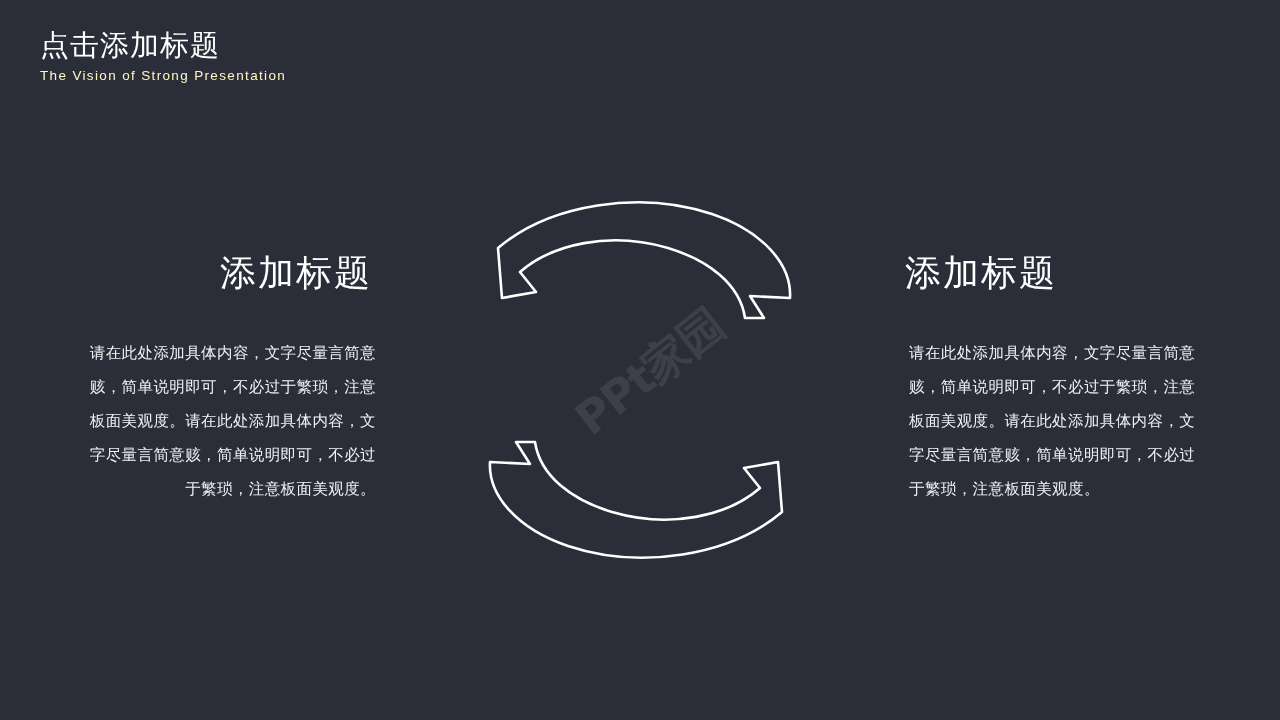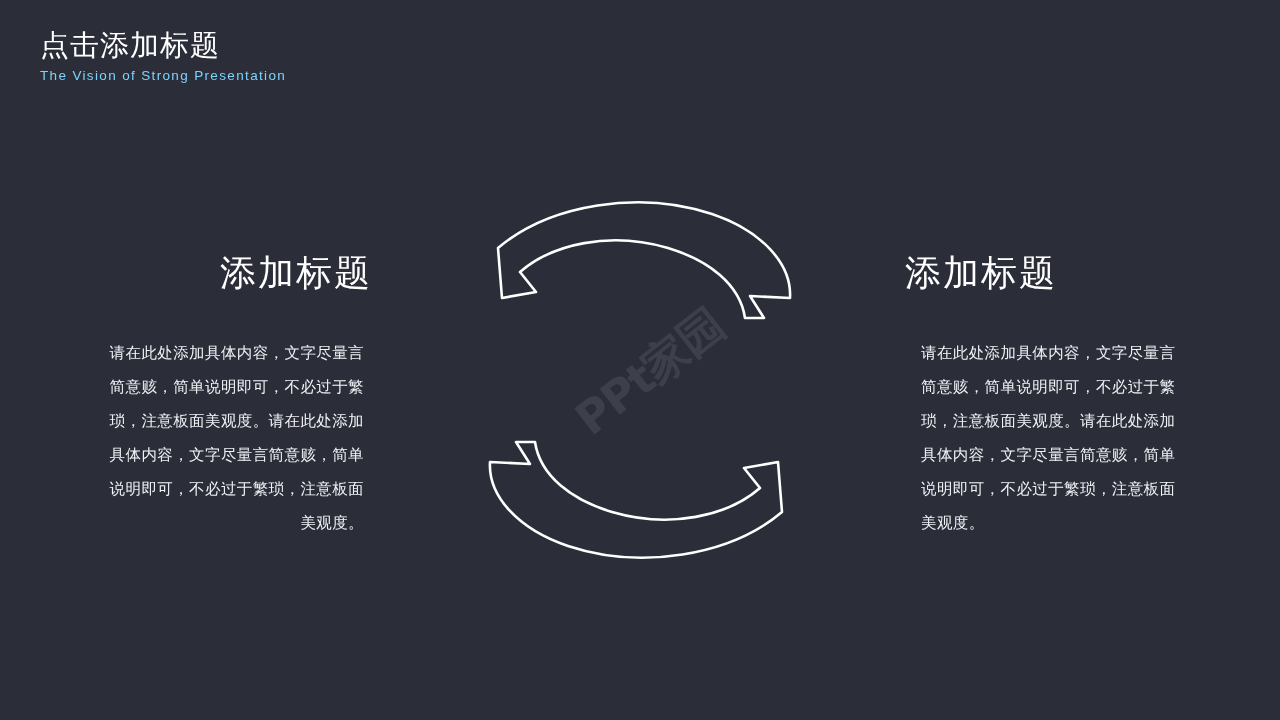"The Vision of Strong Presentation" .header-subtitle { color: #7dd3fc -> #fef9c3 }
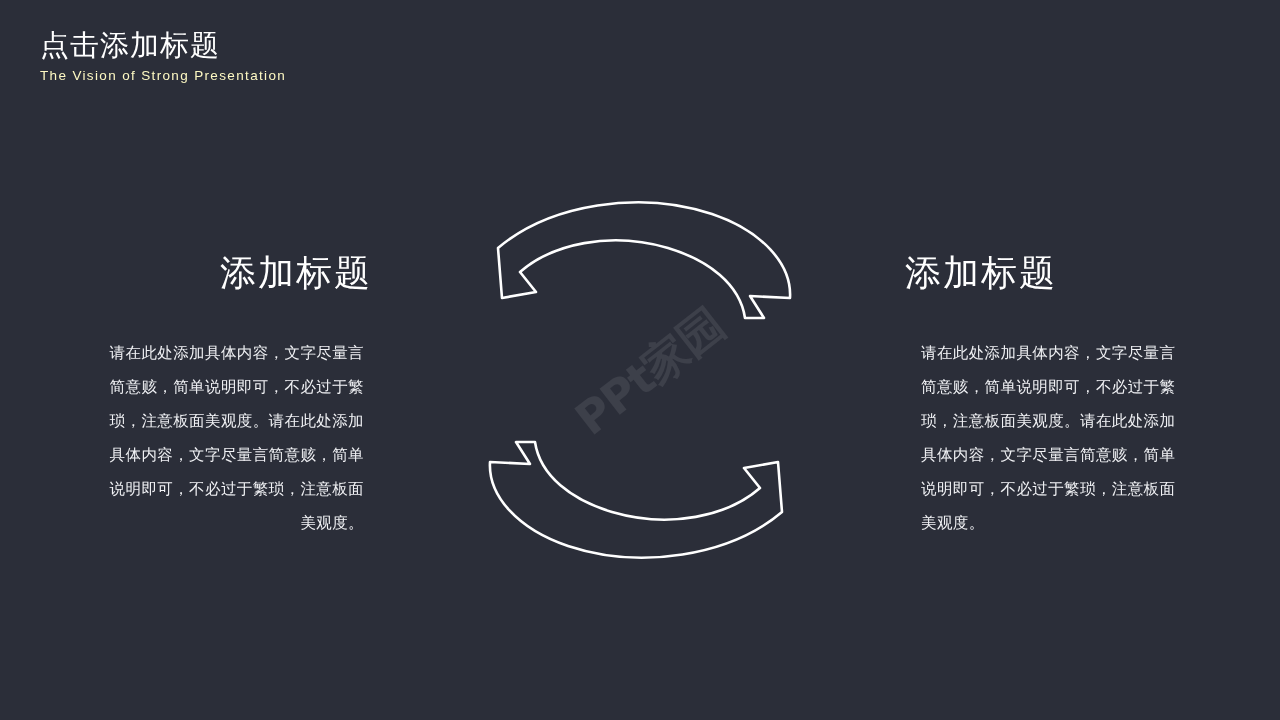"请在此处添加具体内容，文字尽量言简意赅，简单说明即可，不必过于繁琐，注意板面美观" .col-body { margin: 16px -> 4px }
